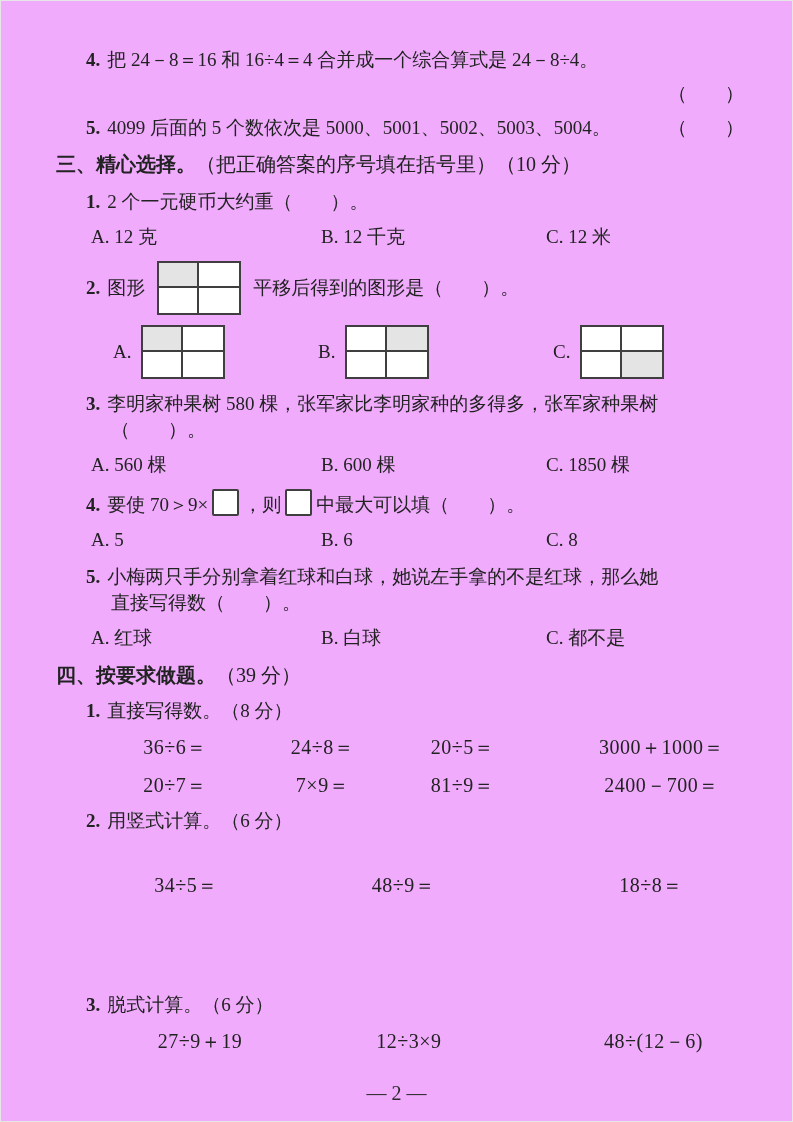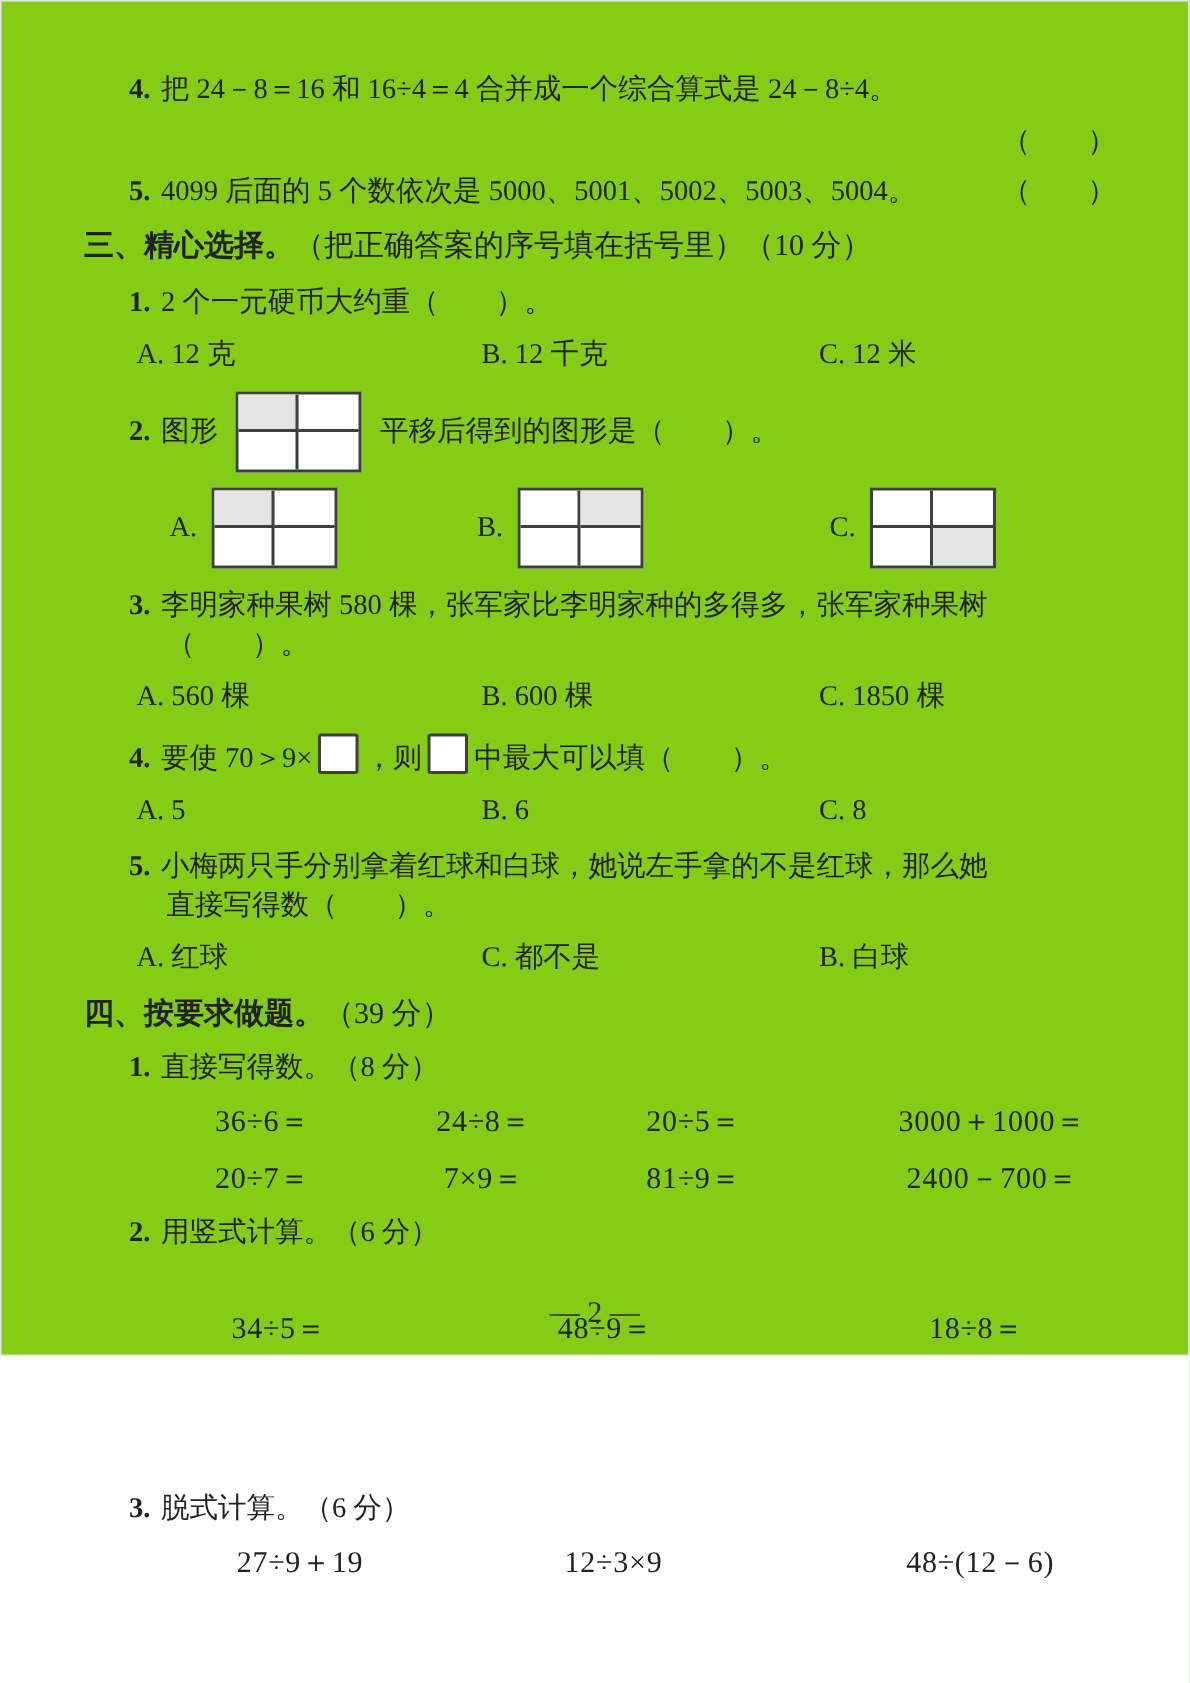"4. 把 24－8＝16 和 16÷4＝4" .paper { background: #84cc16 -> #f0abfc; height: 904px -> 1122px }
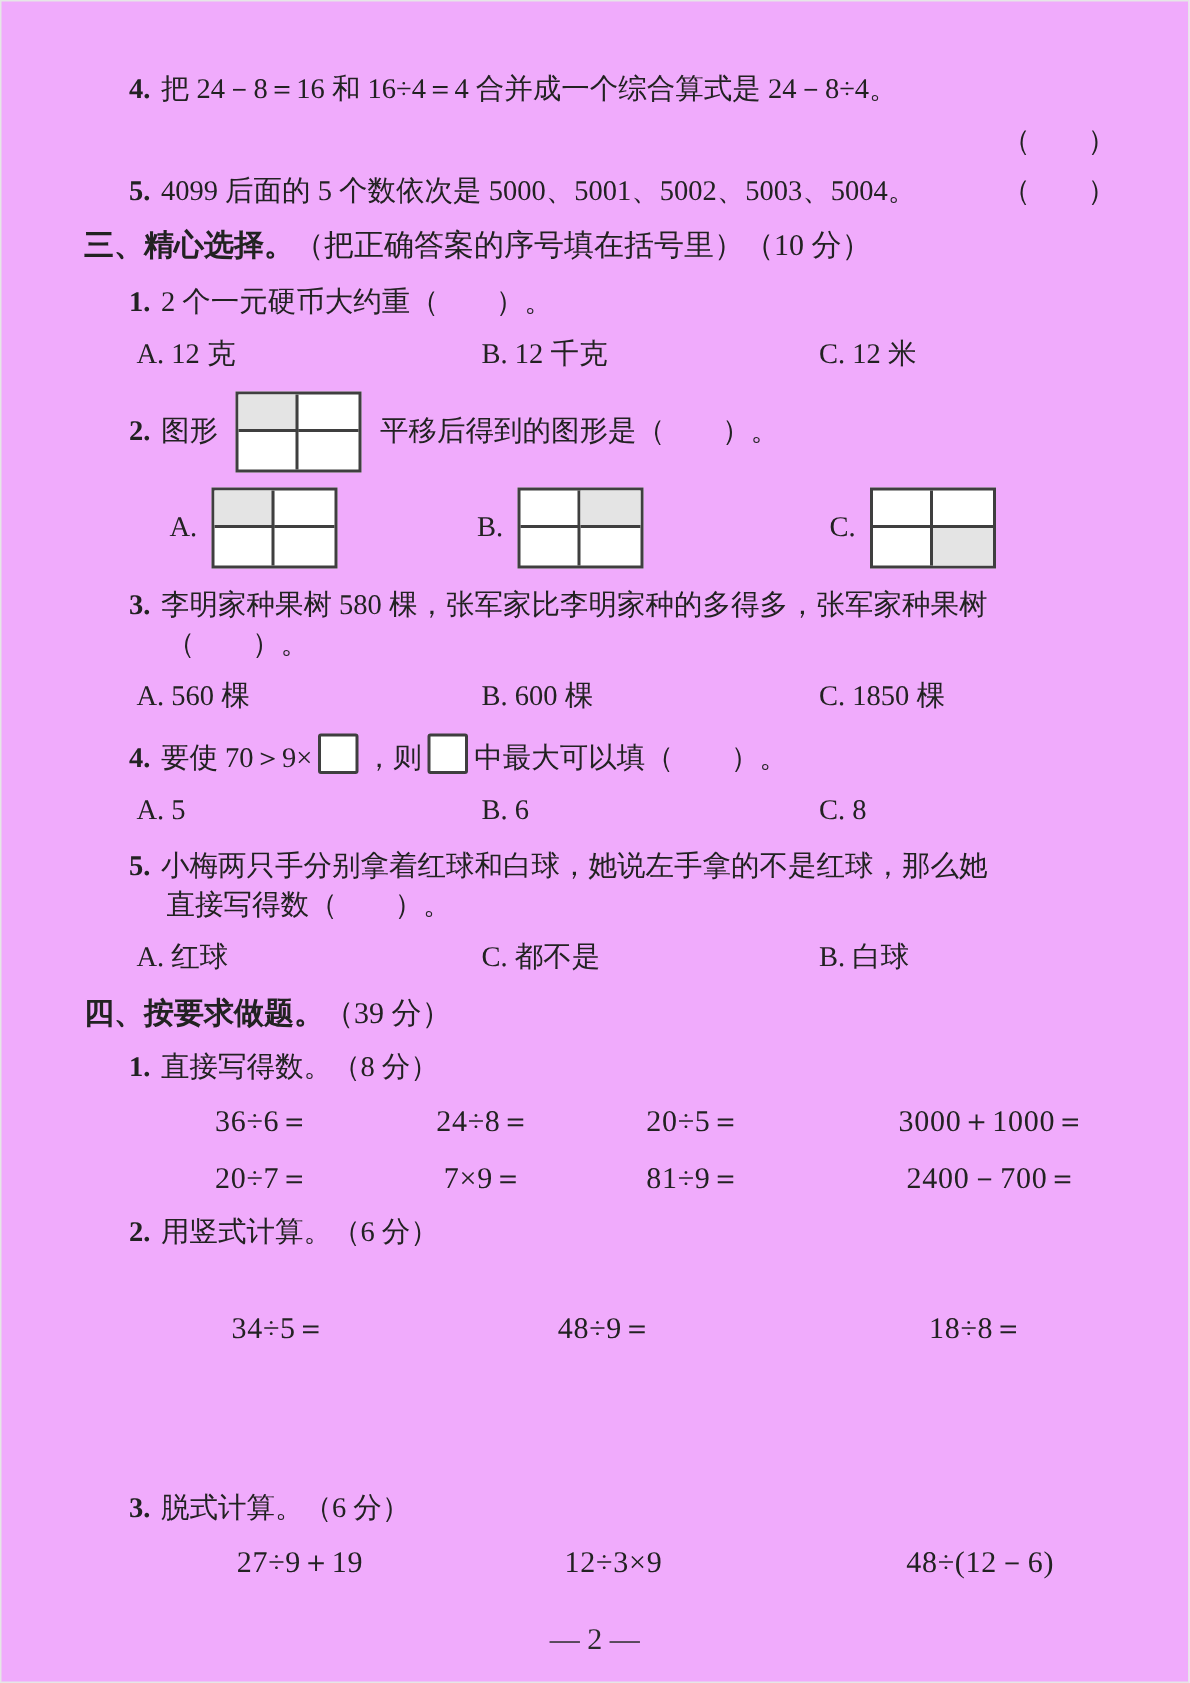"C. 都不是" span { order: before "B. 白球" -> after "B. 白球" }
